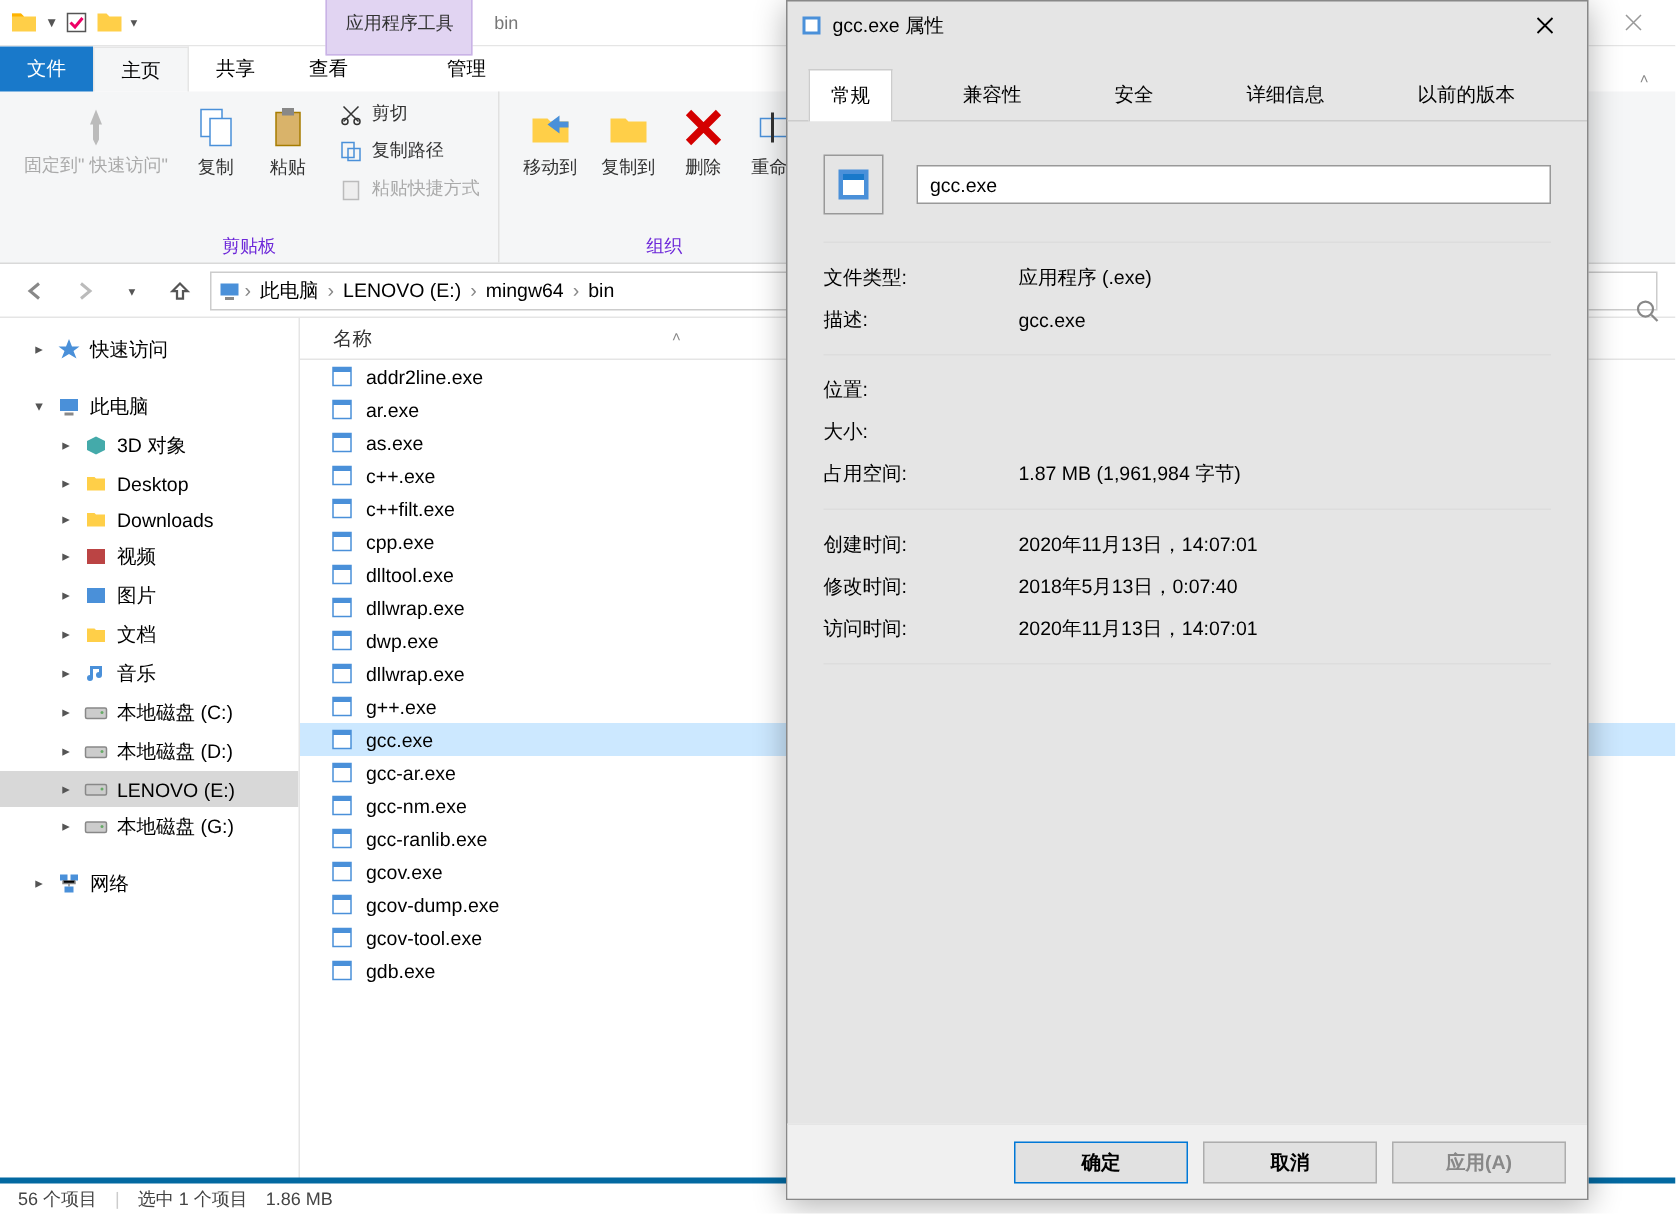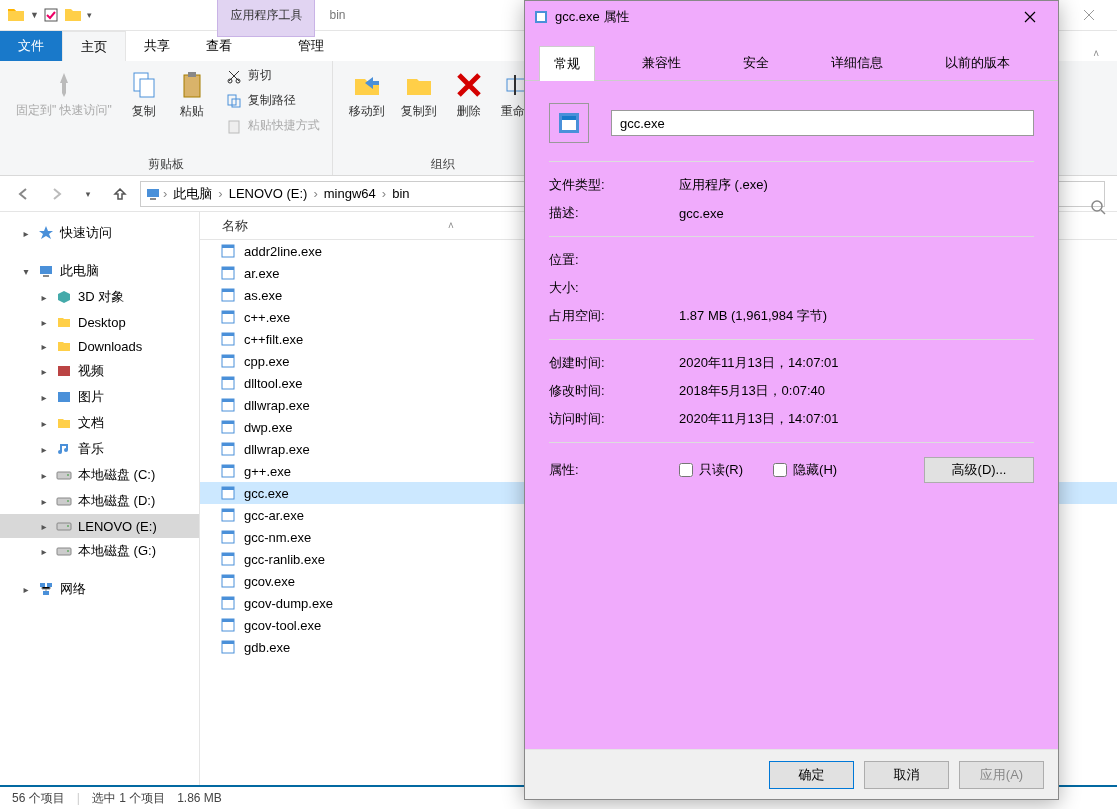"gcc.exe 属性" .dialog { background: #f0abfc -> #e5e5e5 }
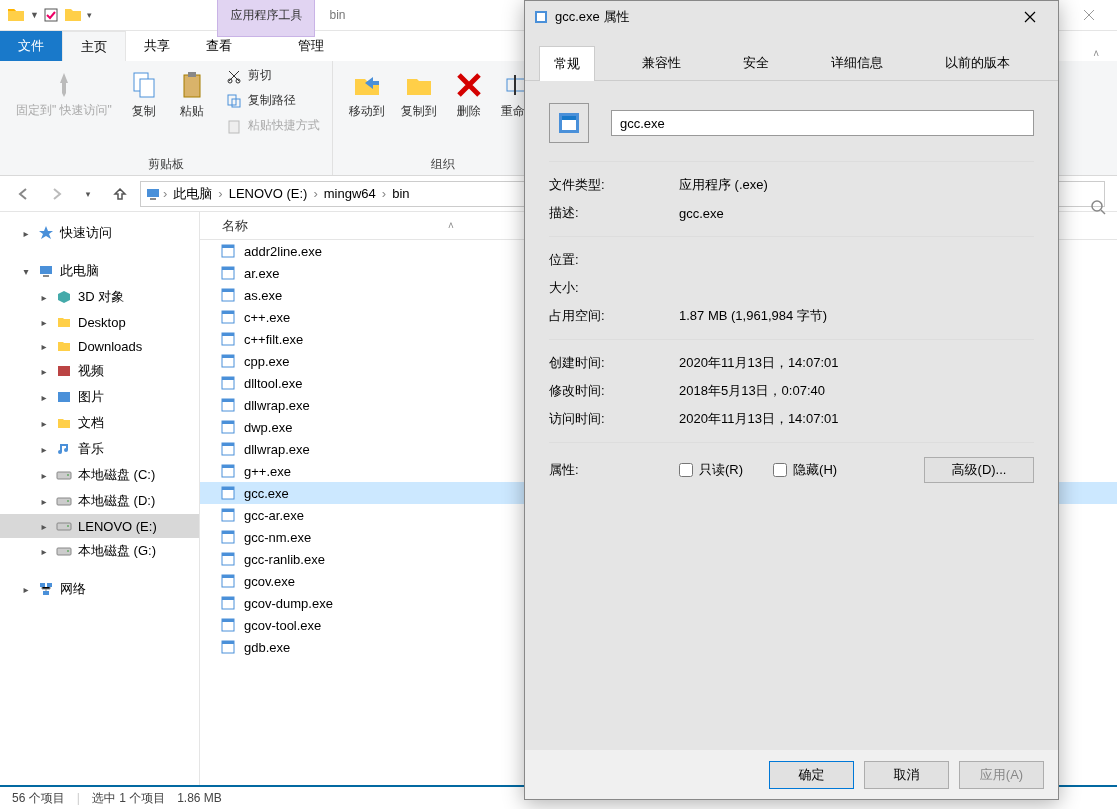"剪贴板" .ribbon-group .label { color: #404040 -> #6d28d9 }
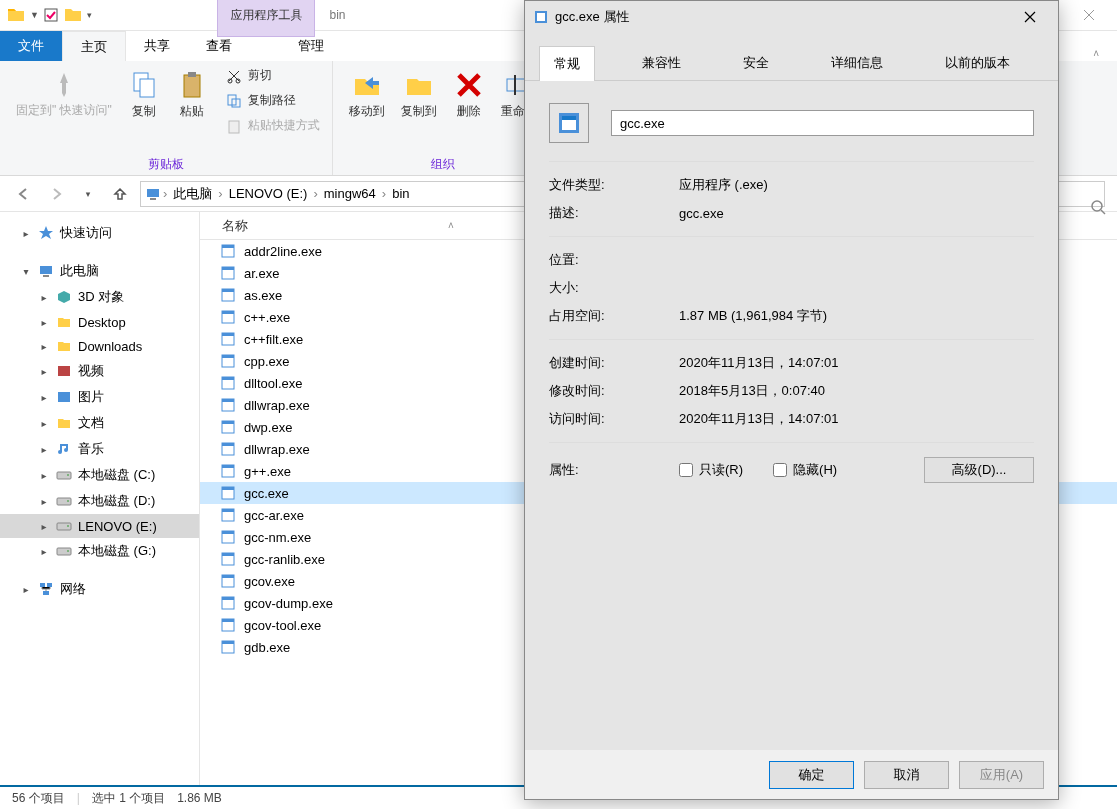"属性:" div.dlg-row { html: <div> <span>属性:</span> <div> <label> <input> <span>只读(R)</span> </label> <label> <input> <span>隐藏(H)</span> </label> <button>高级(D)...</button> </div> </div> -> none }
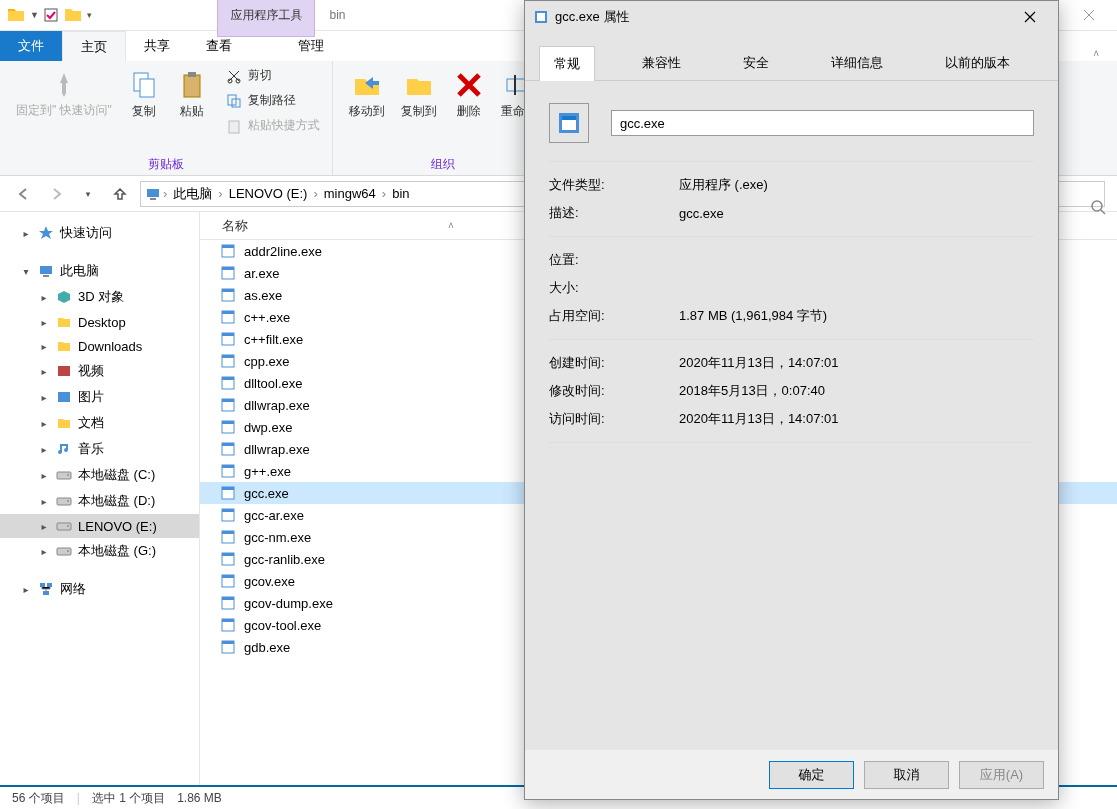"确定" .dlg-btn { font-weight: none -> bold; width: 85px -> 116px }
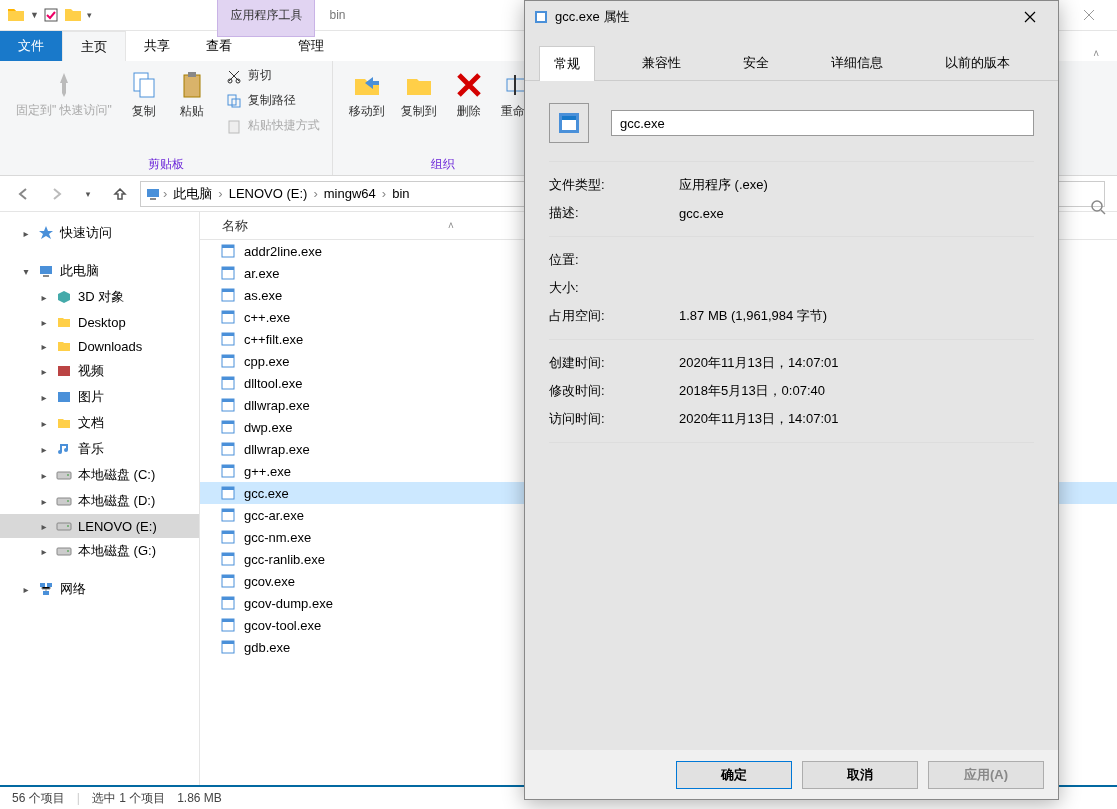"56 个项目" .statusbar { border-top: 2px solid #0369a1 -> 4px solid #0369a1 }
